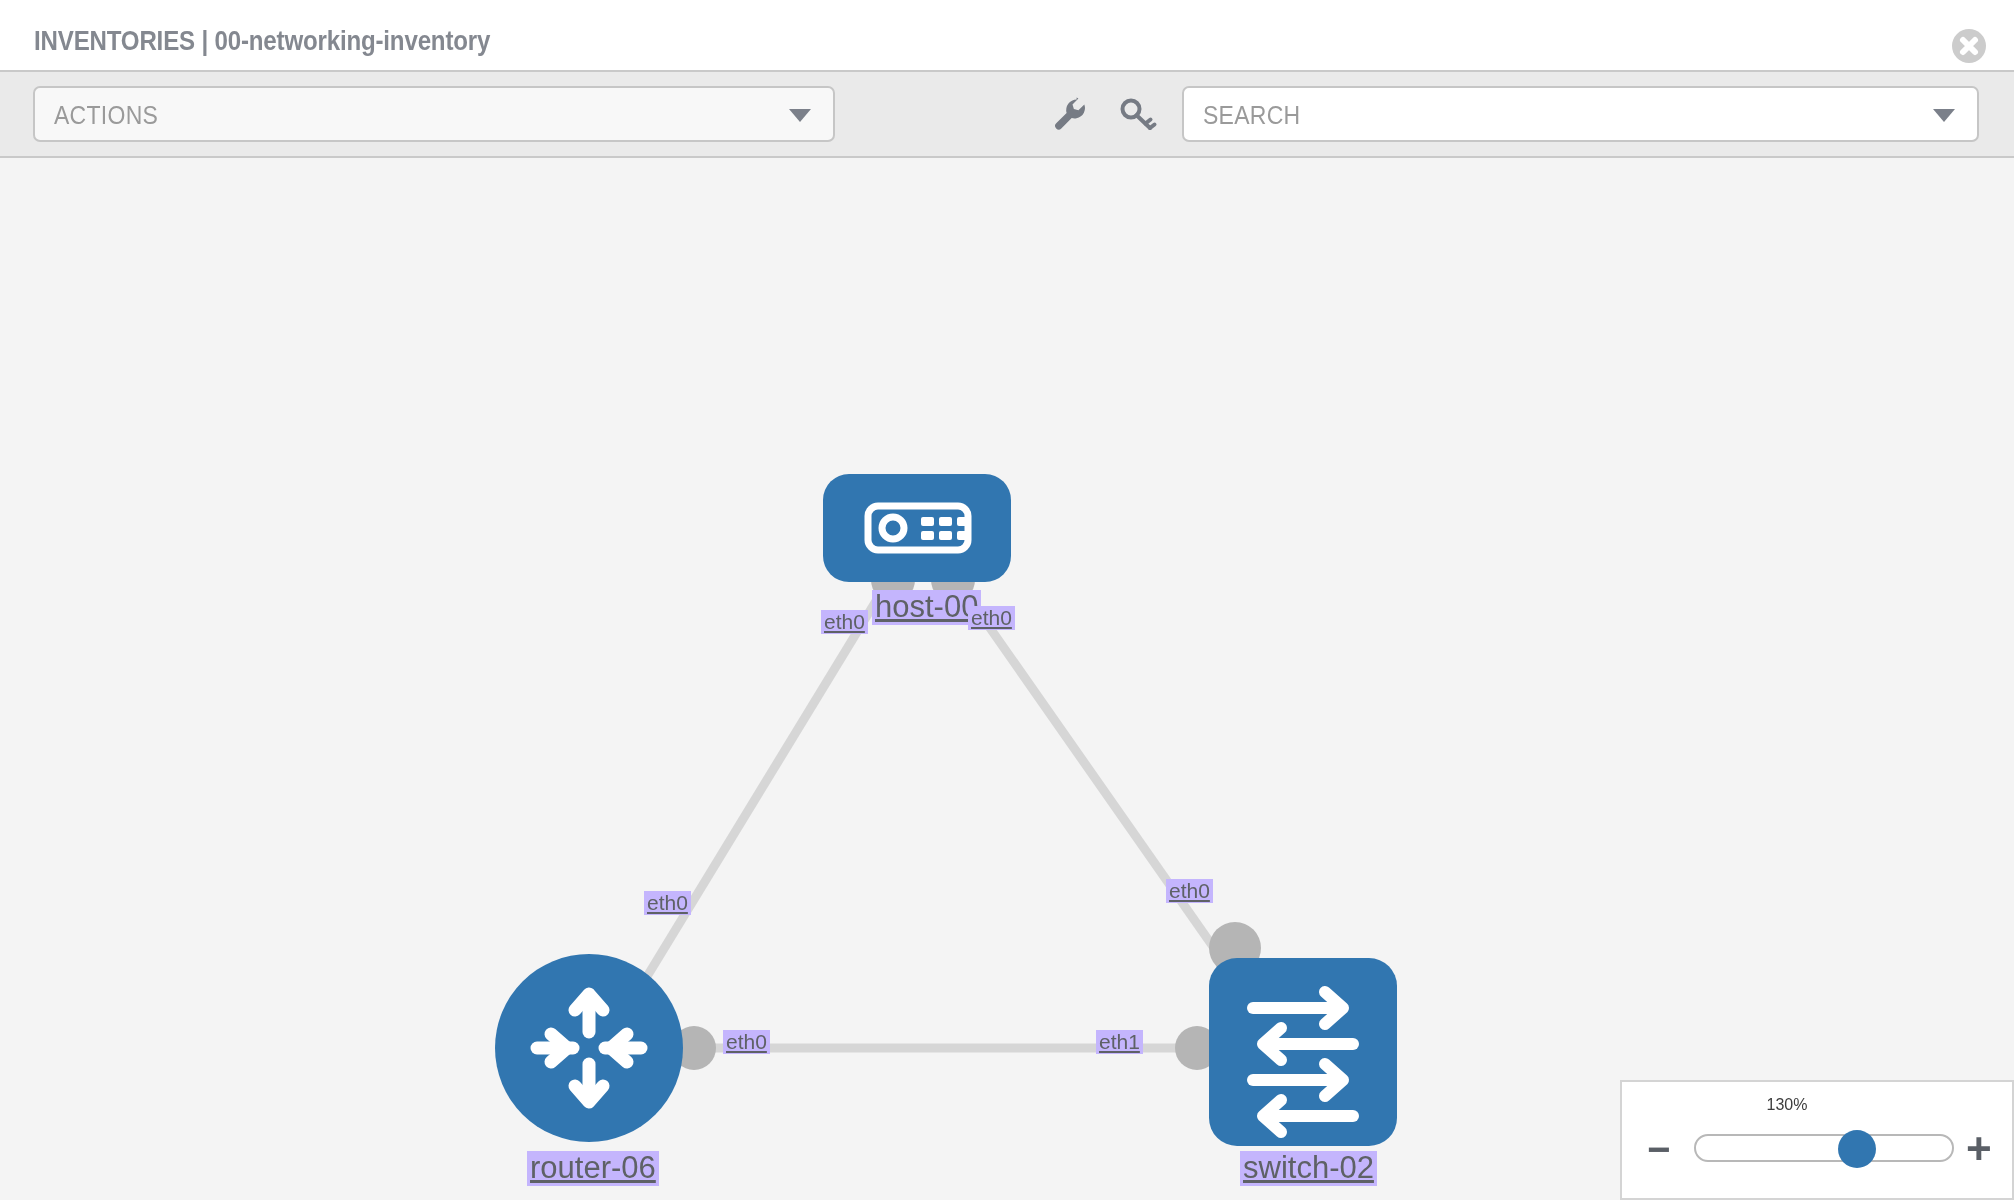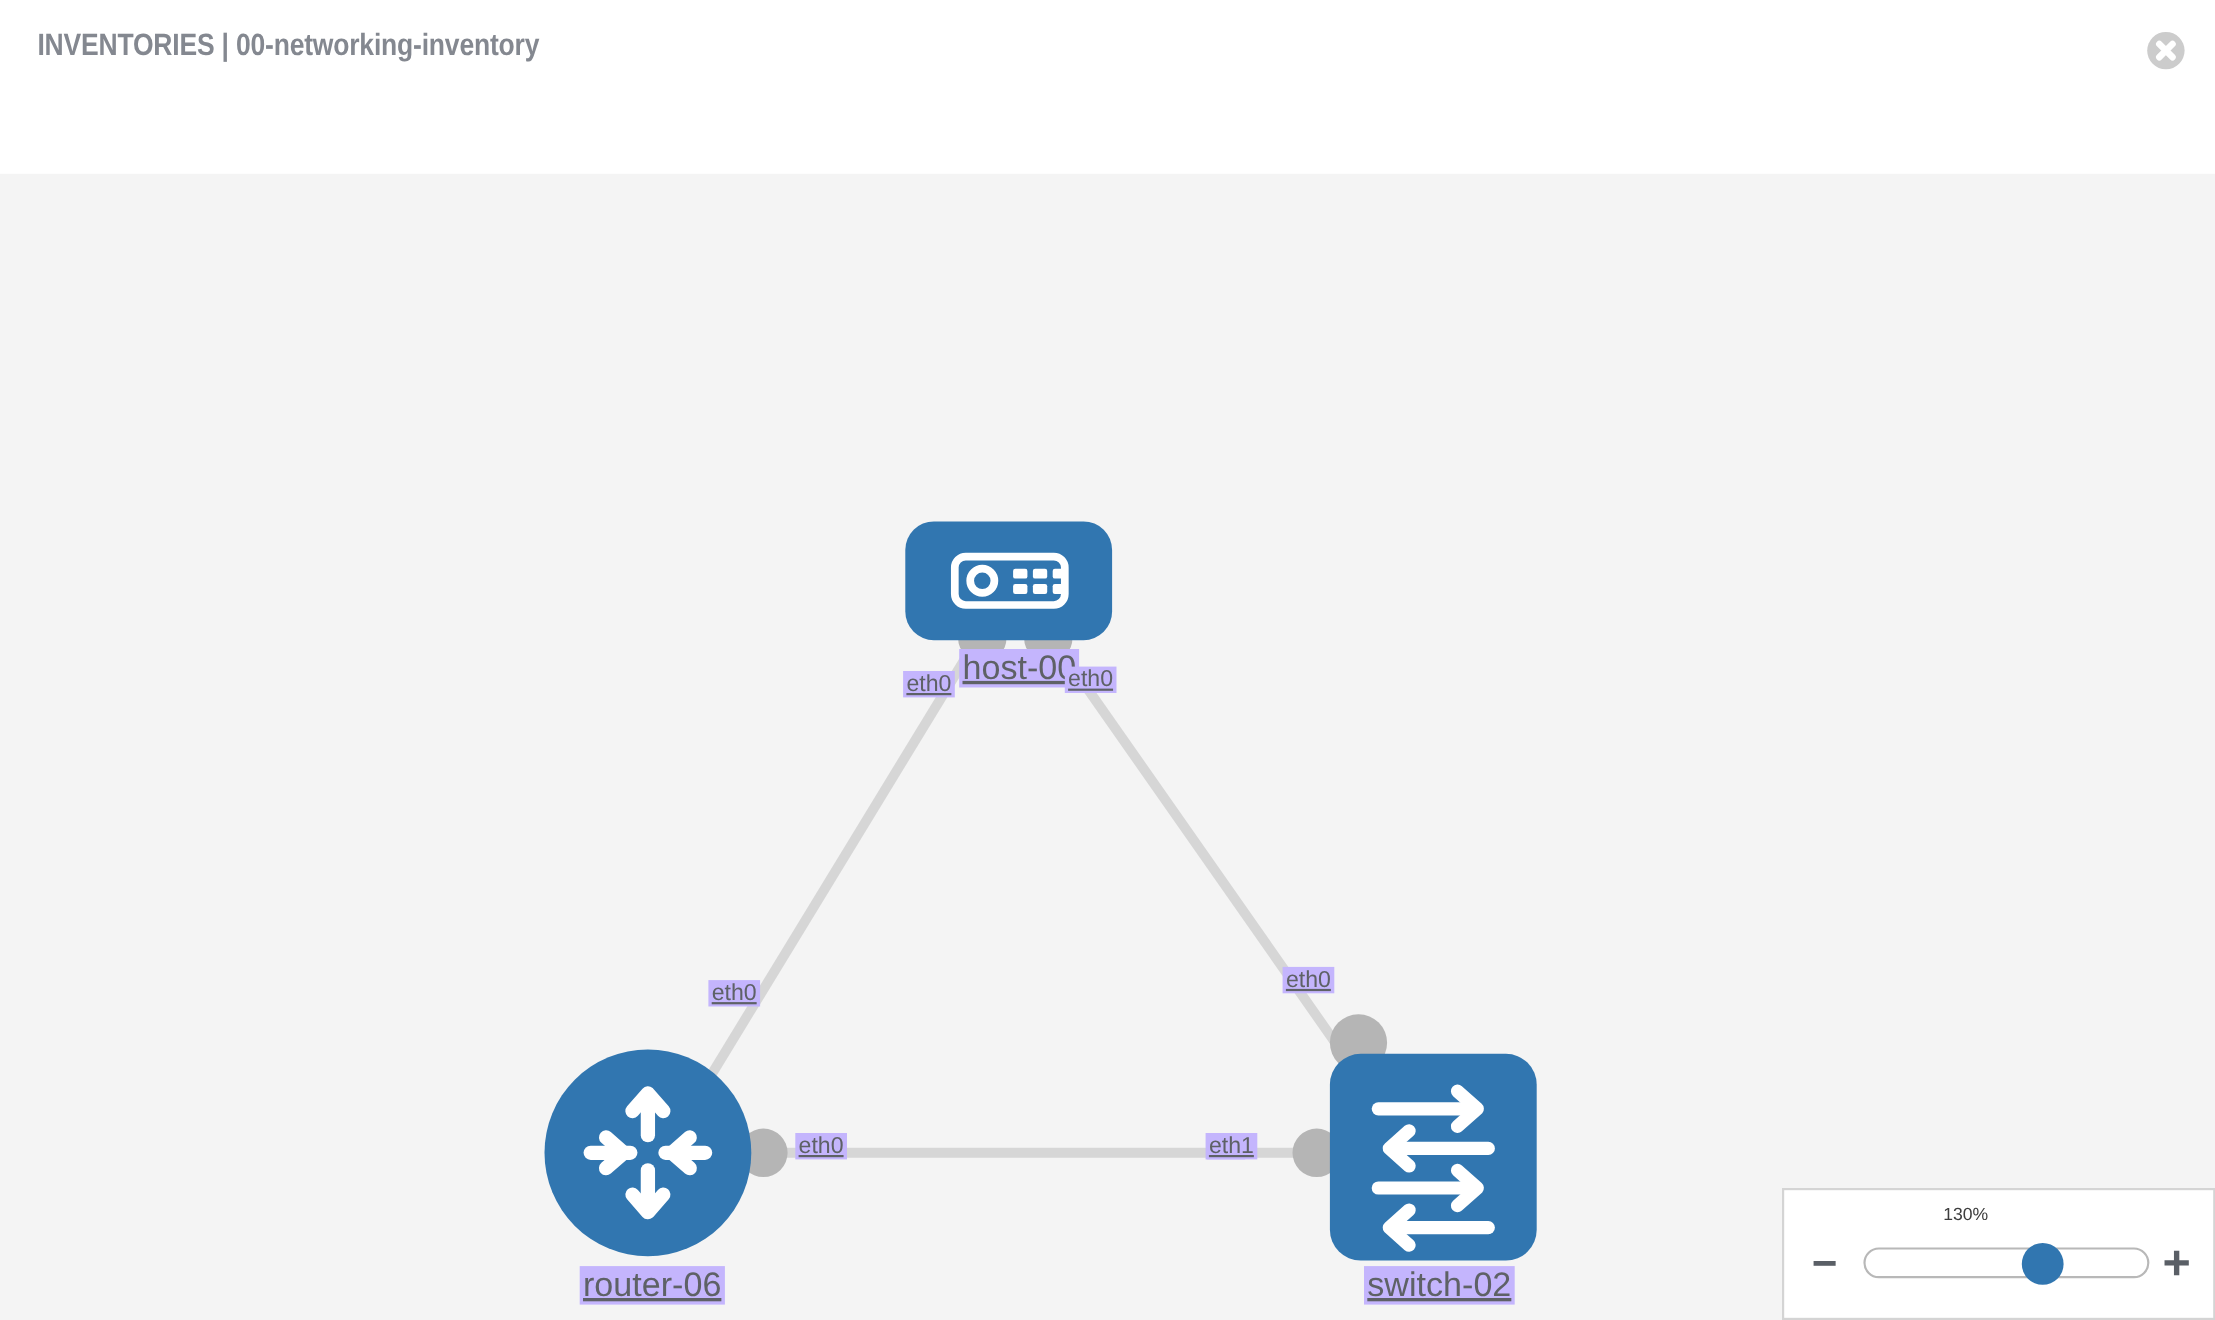"ACTIONS" div.toolbar { html: none -> <div> <div> <div>ACTIONS</div> <div></div> </div> <div> <svg> <g> <path></path> </g> </svg> </div> <div> <svg> <g> <circle></circle> <path></path> <path></path> <path></path> </g> </svg> </div> <div> <div>SEARCH</div> <div></div> </div> </div> }
